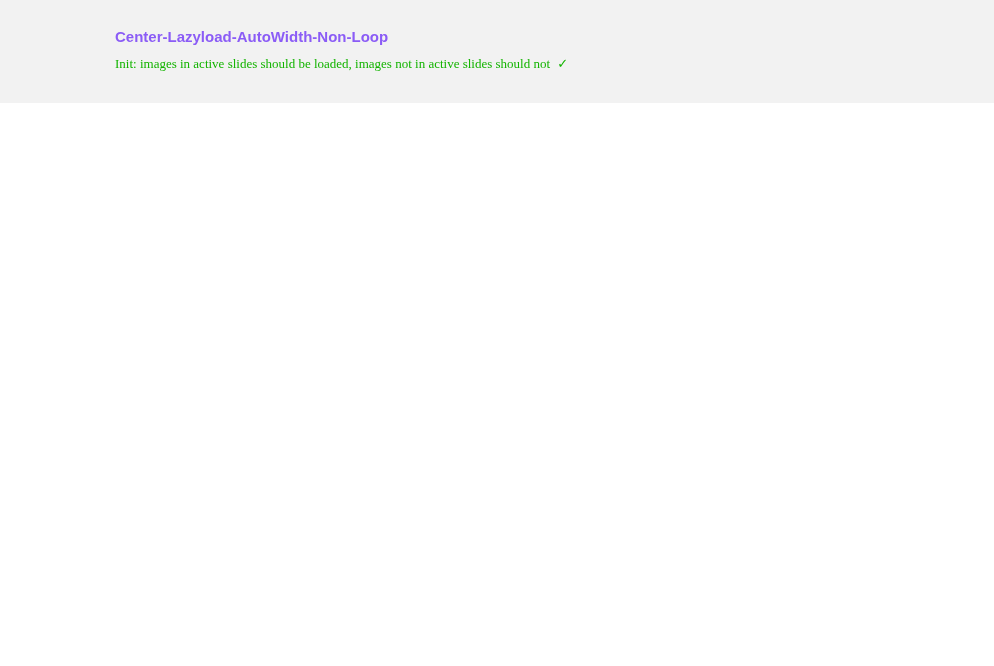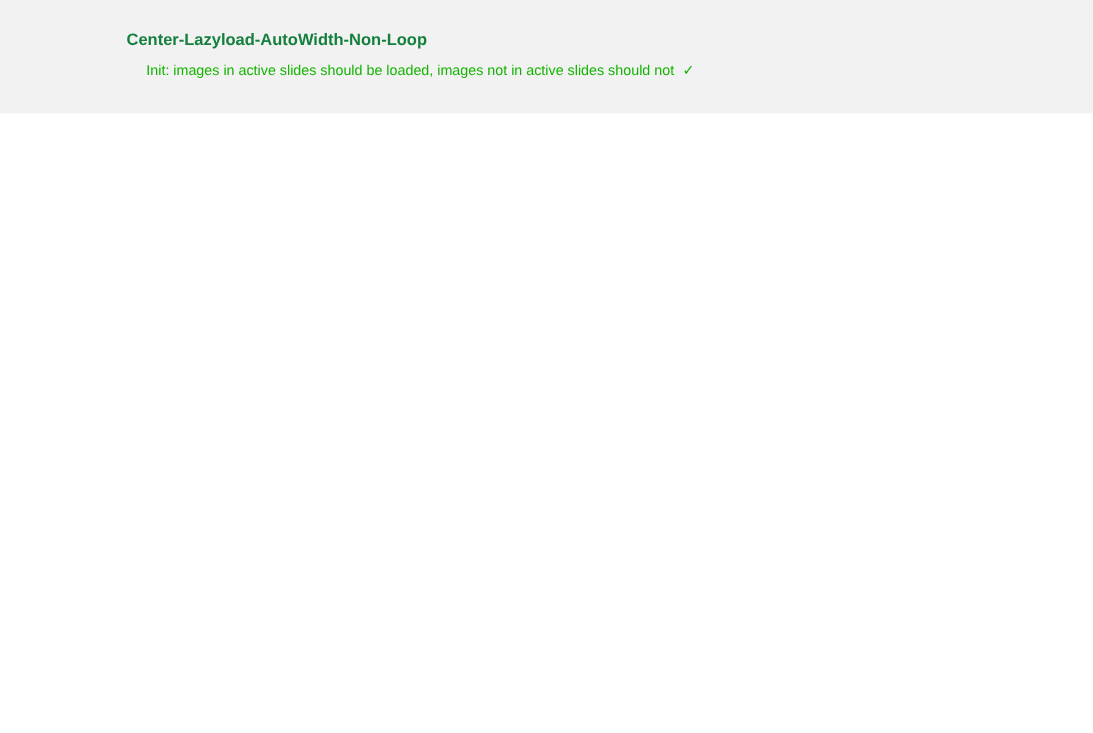"Center-Lazyload-AutoWidth-Non-Loop" .title { color: #15803d -> #8b5cf6 }
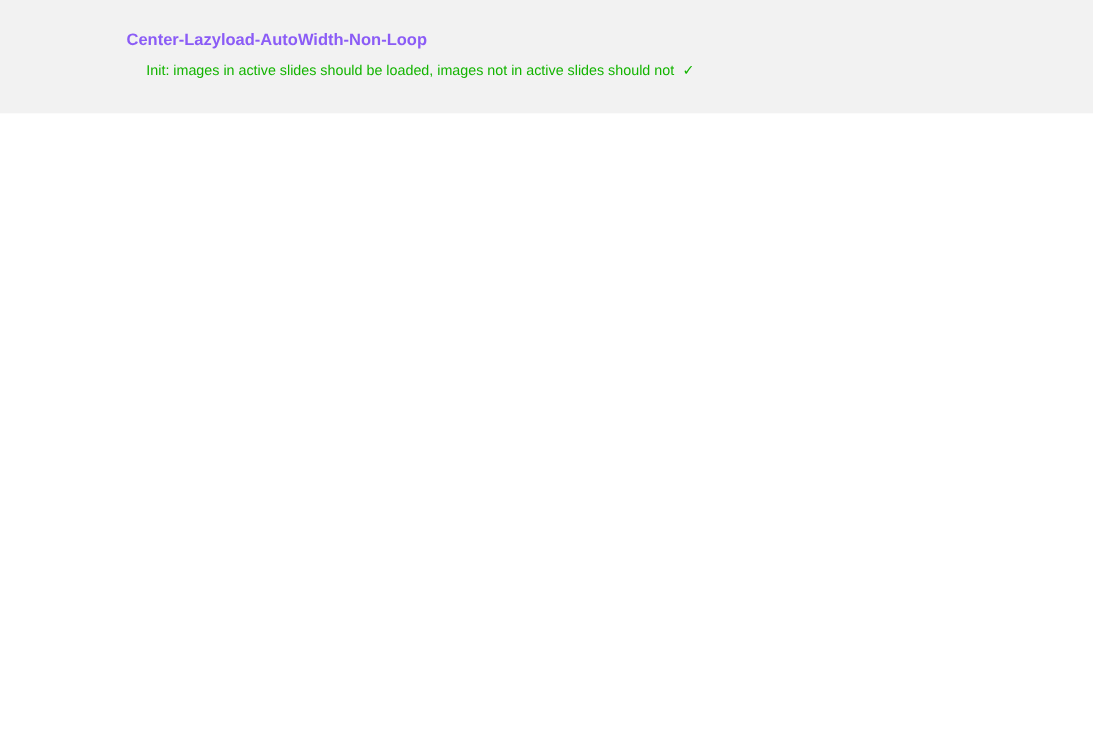"Init: images in active slides" .result-list { font-family: none -> Liberation Serif, serif; margin-left: 18px -> 0 }
